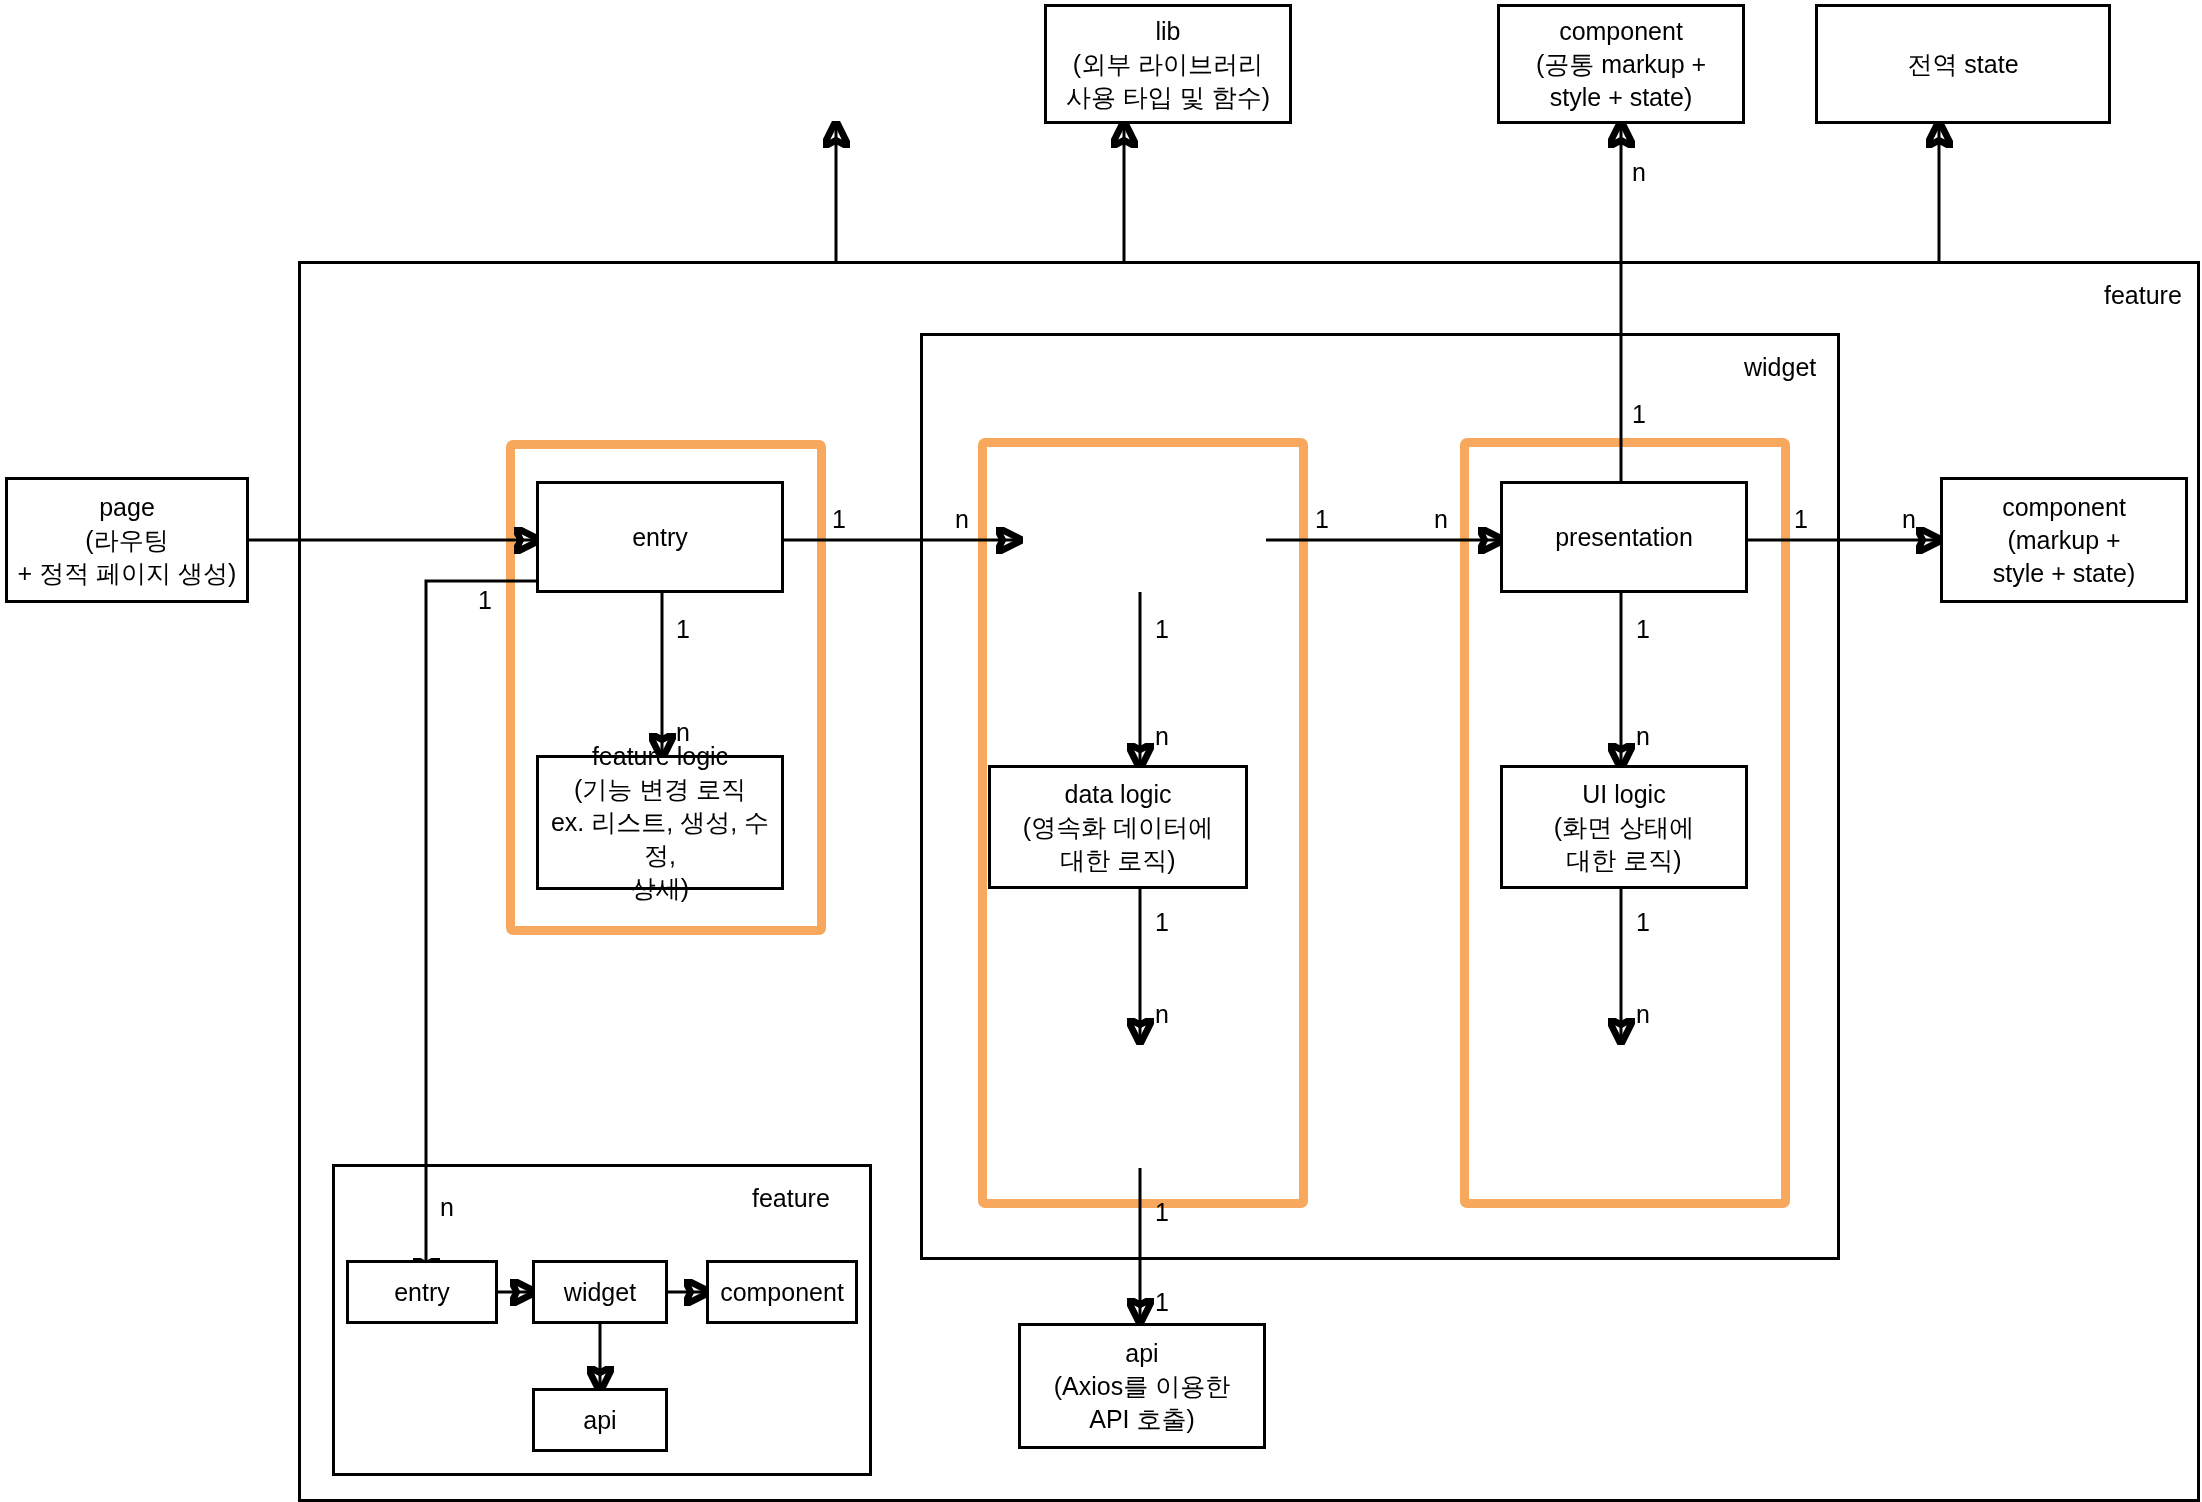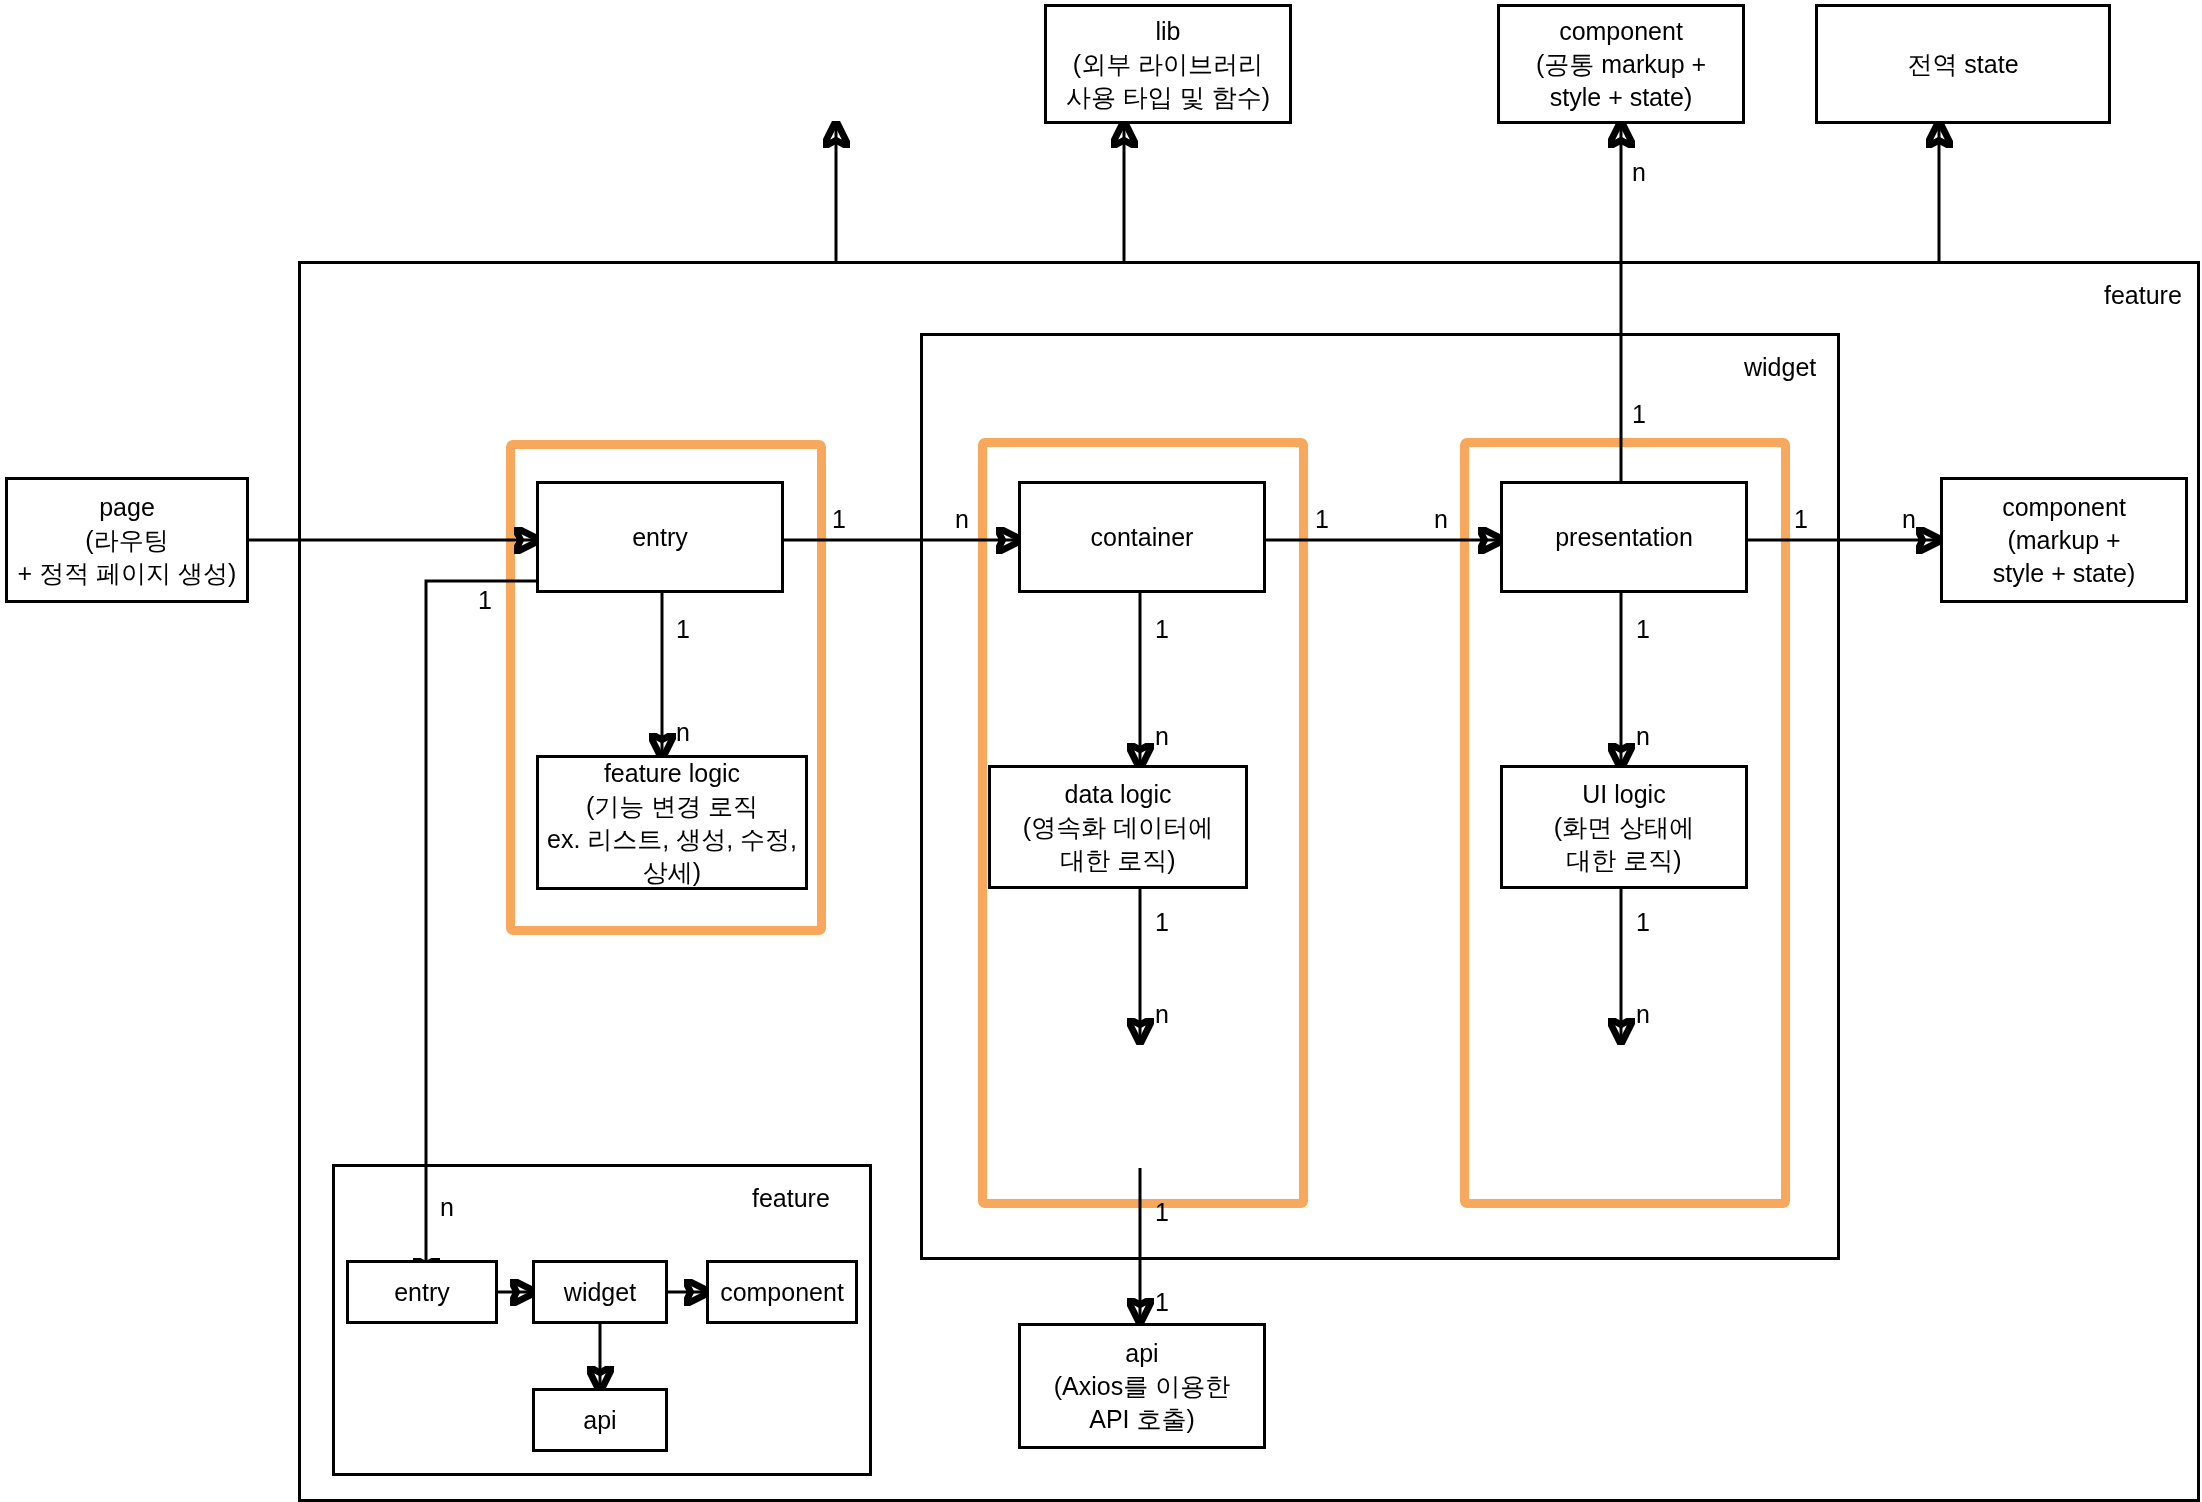"container" div.box { html: <div>container</div> -> none }
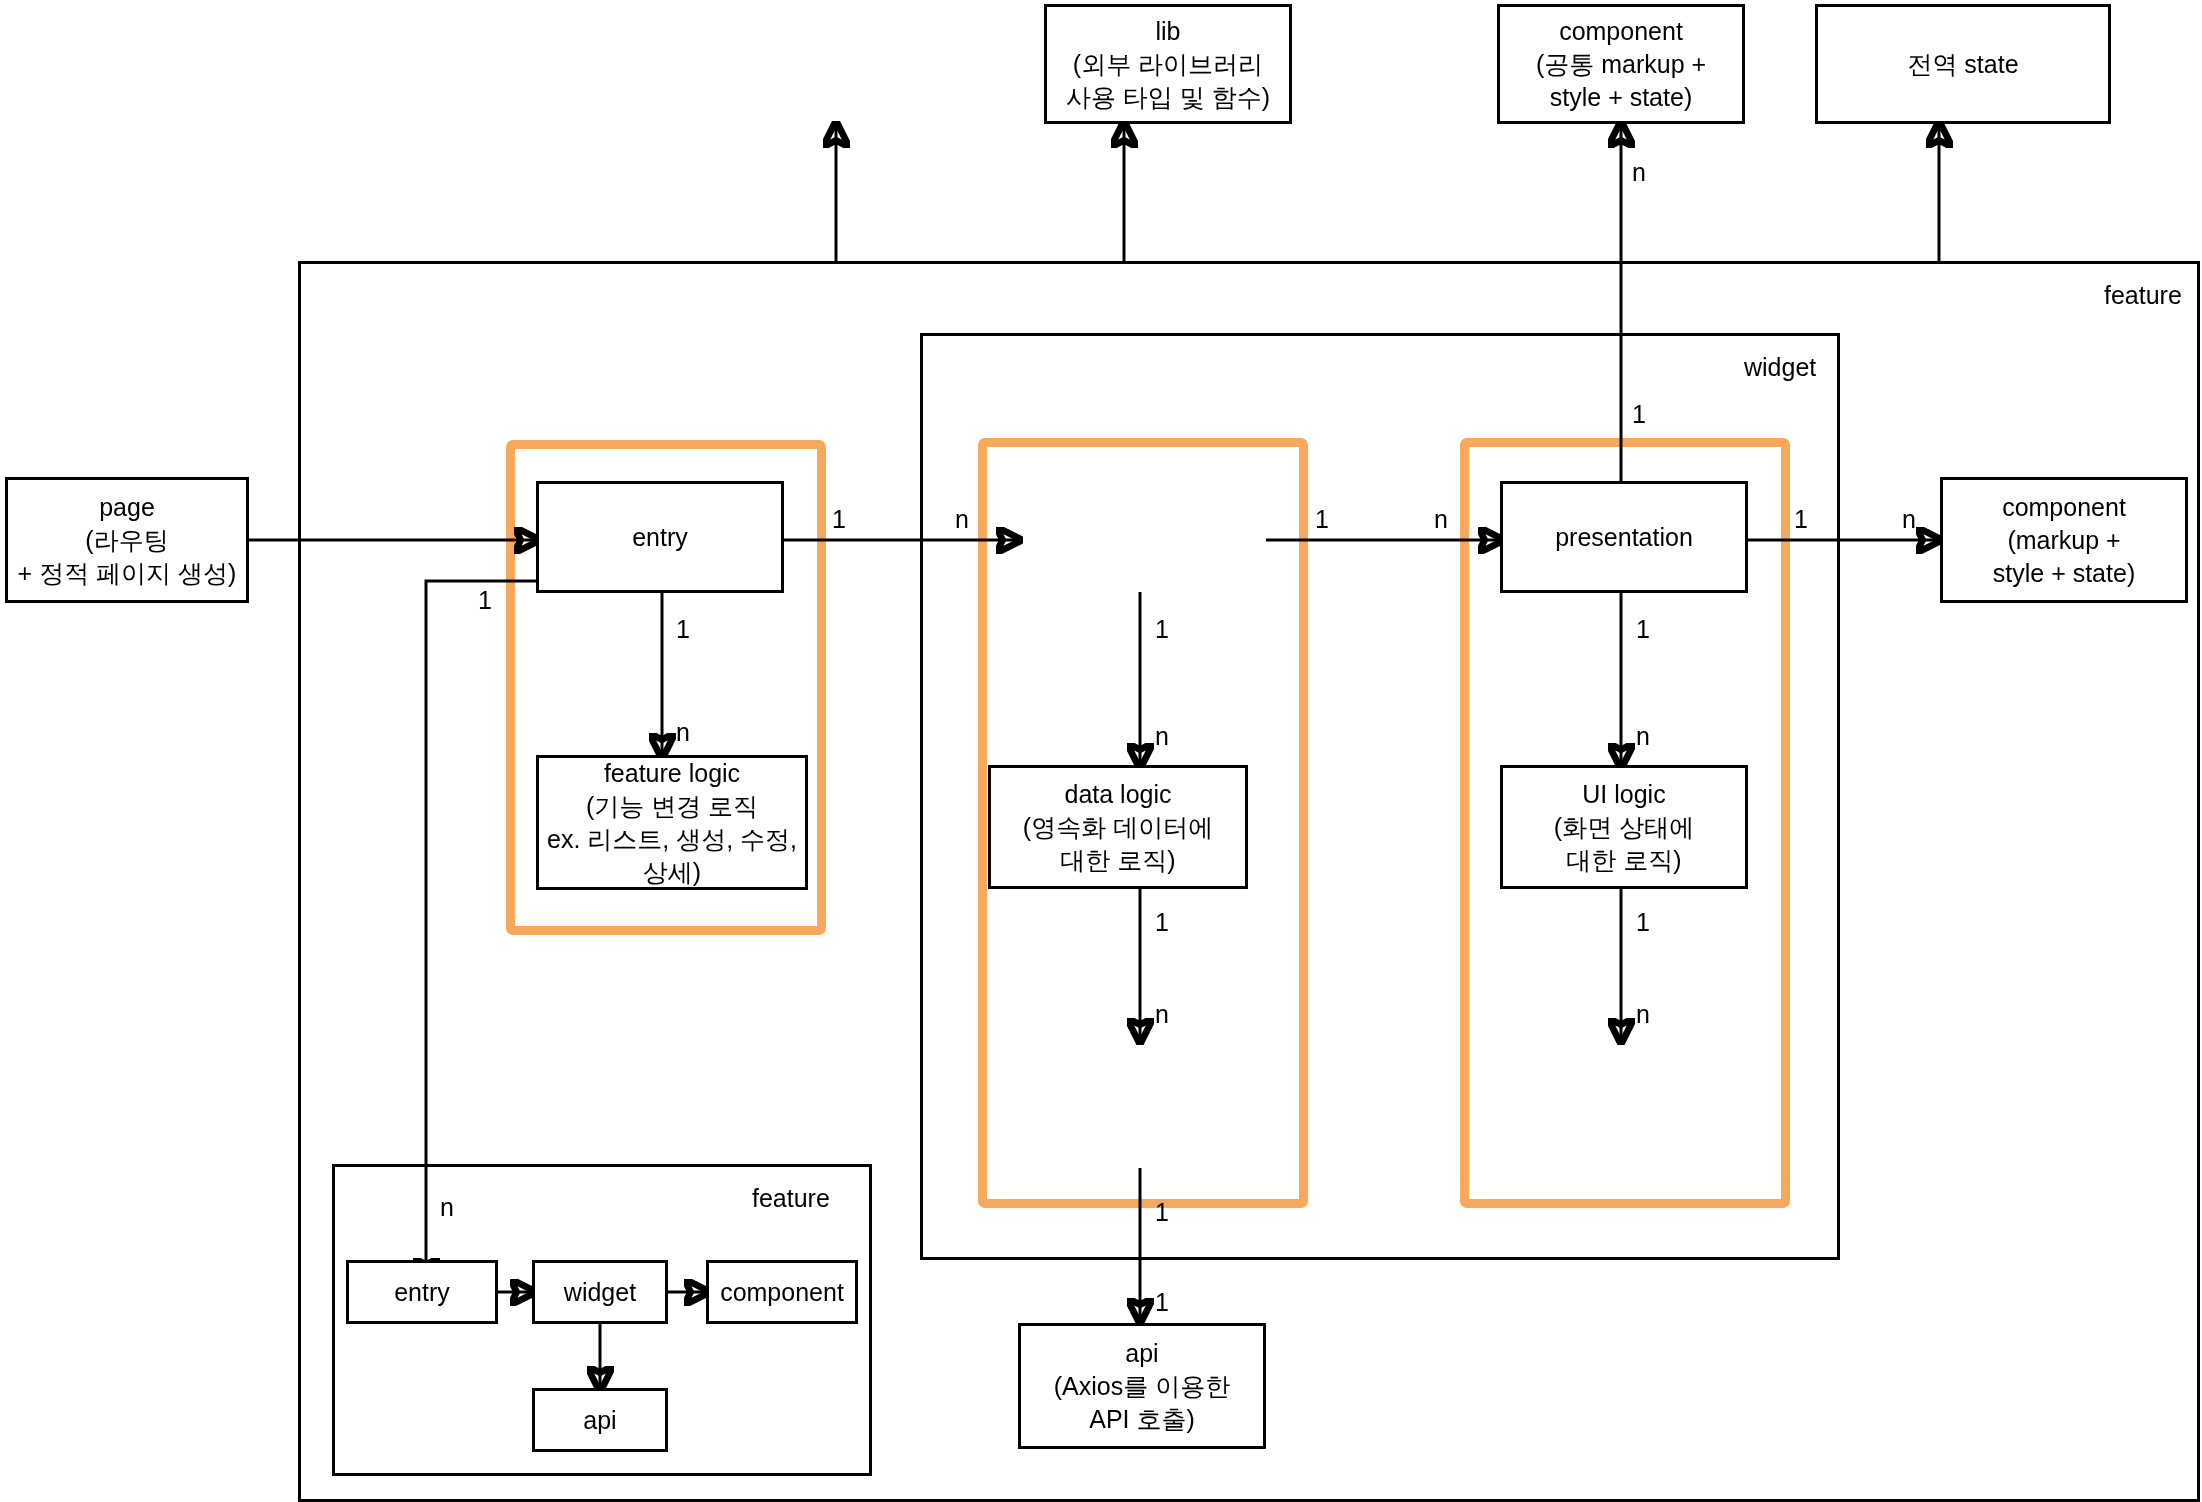"feature logic" div.box { width: 272px -> 248px }
